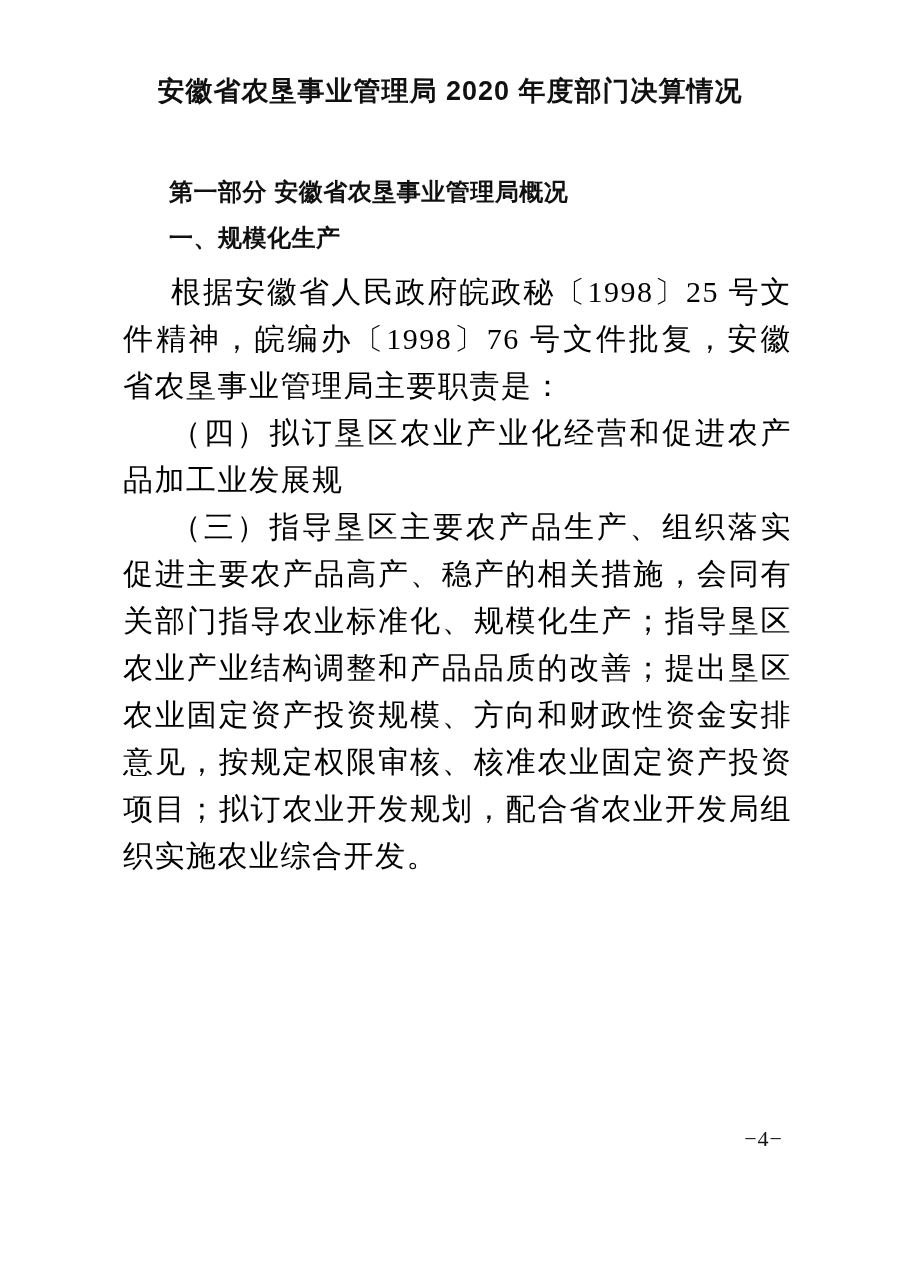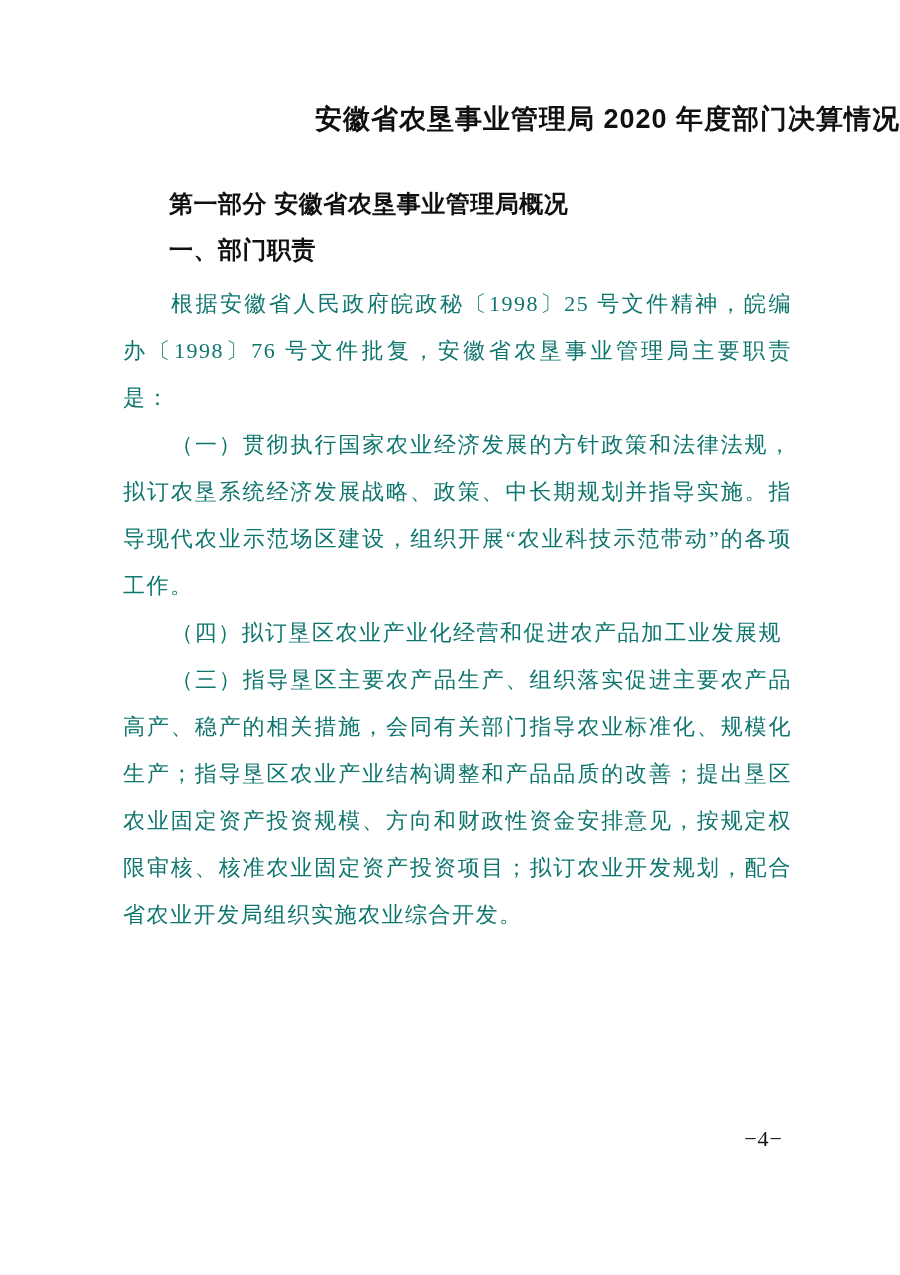"安徽省农垦事业管理局 2020 年度部门决算情况" .doc-title { margin: 102px 0 0 0 -> 74px 0 0 0; text-align: right -> center }
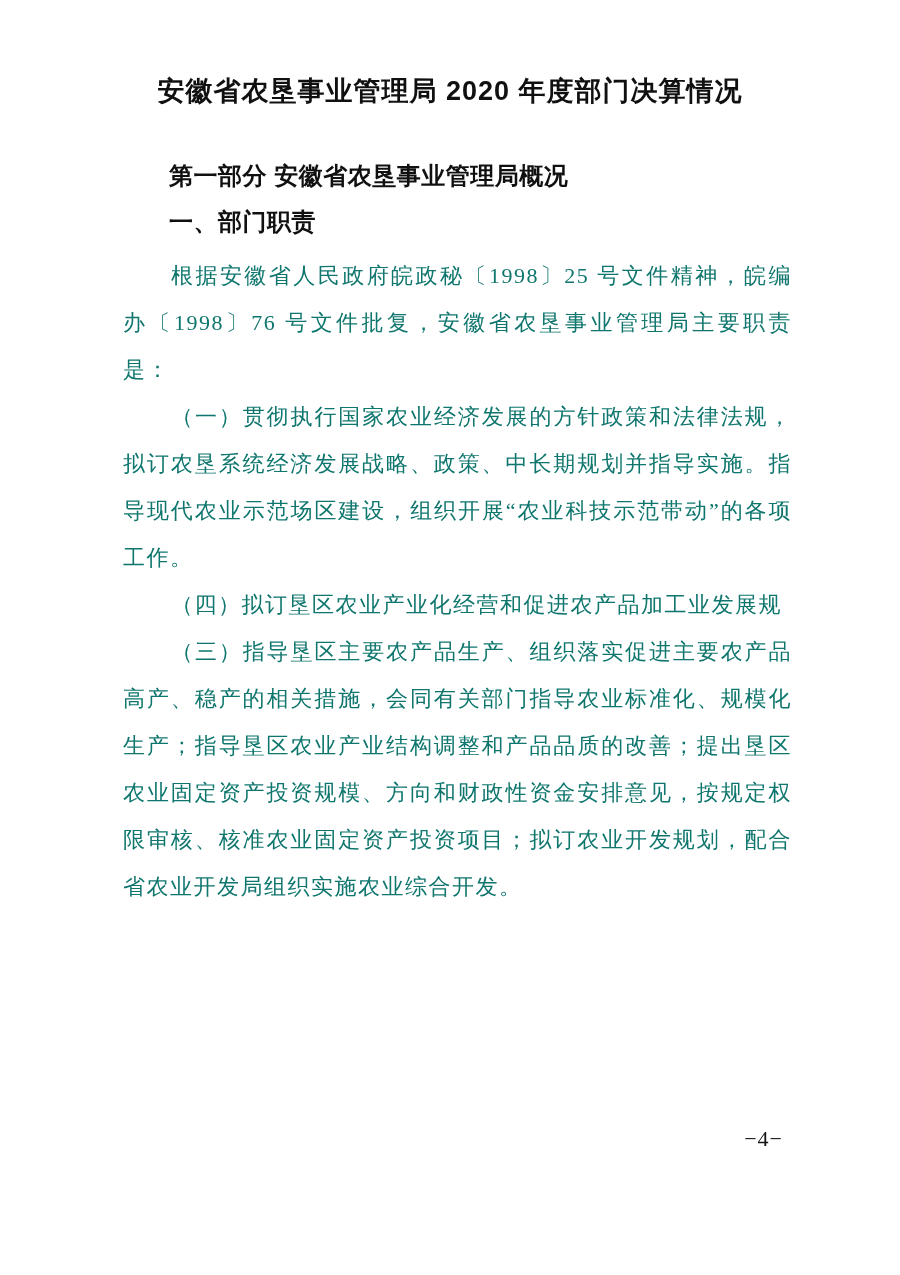"第一部分 安徽省农垦事业管理局概况" .section-heading { margin: 52px 110px 0 123px -> 68px 110px 0 123px }
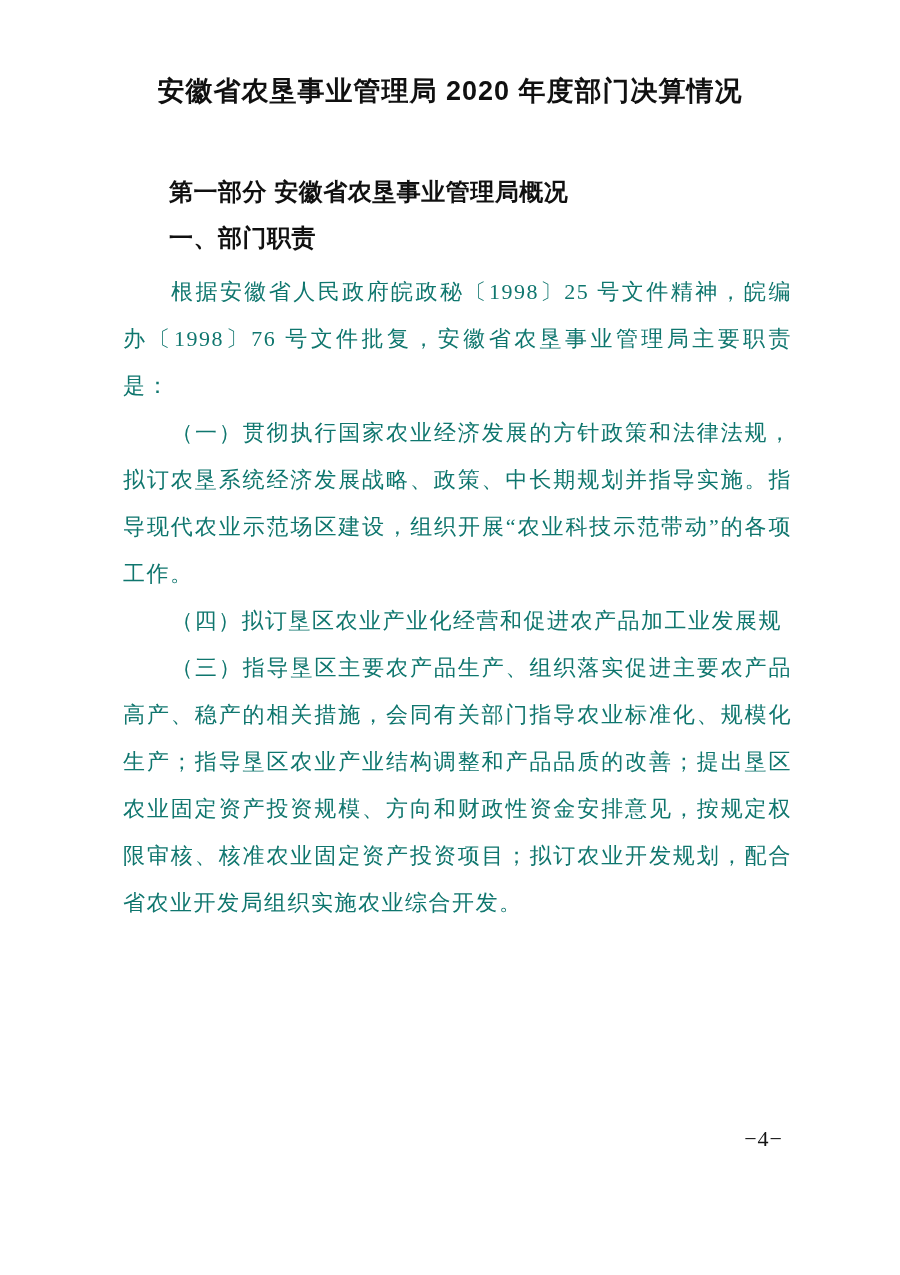"一、部门职责" div.subsection-heading { text: 部门职责 -> 规模化生产 }
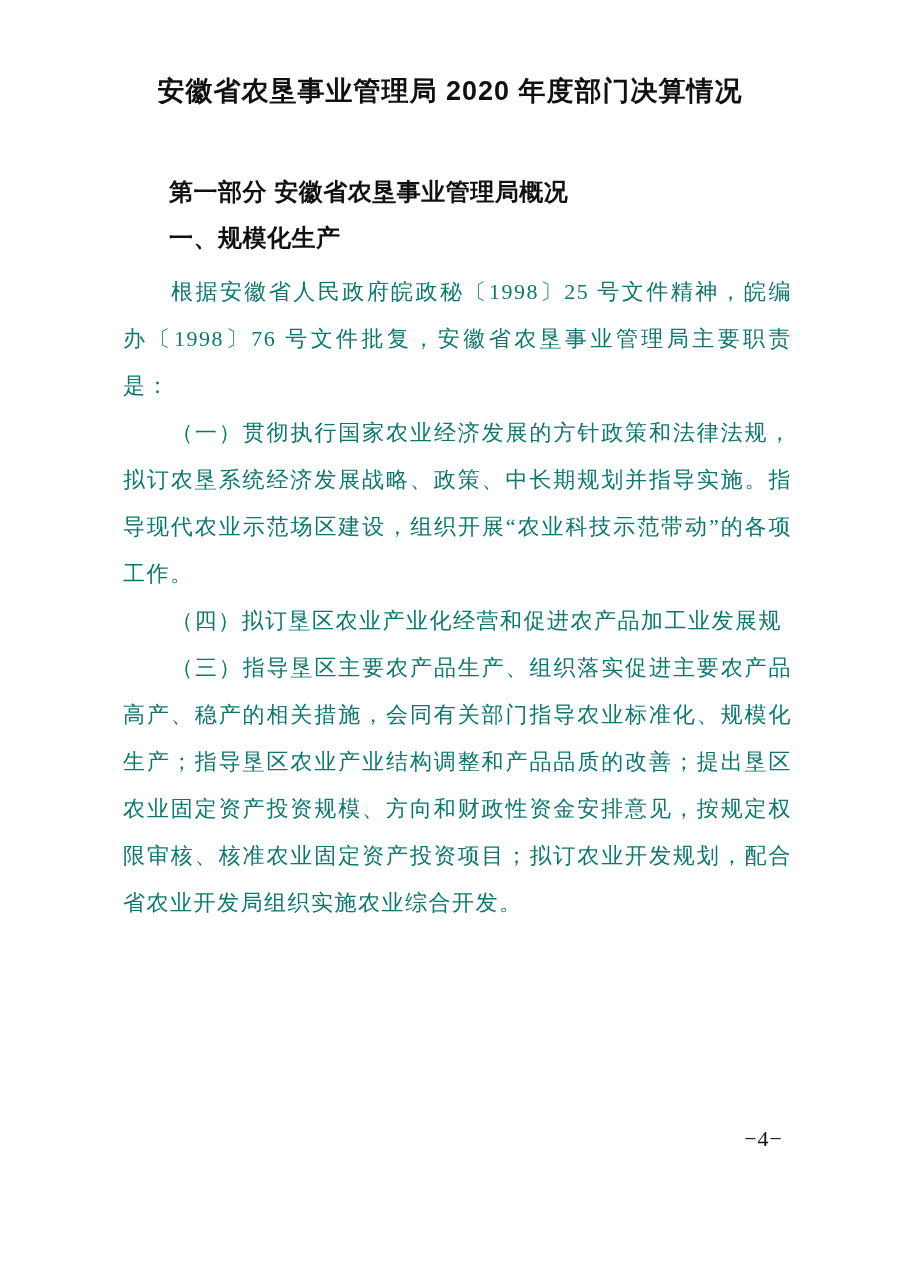"根据安徽省人民政府皖政秘〔1998〕25 号文件精神，皖编办〔1998〕76" .body-text { color: #0f766e -> #000000; font-size: 22px -> 30px }
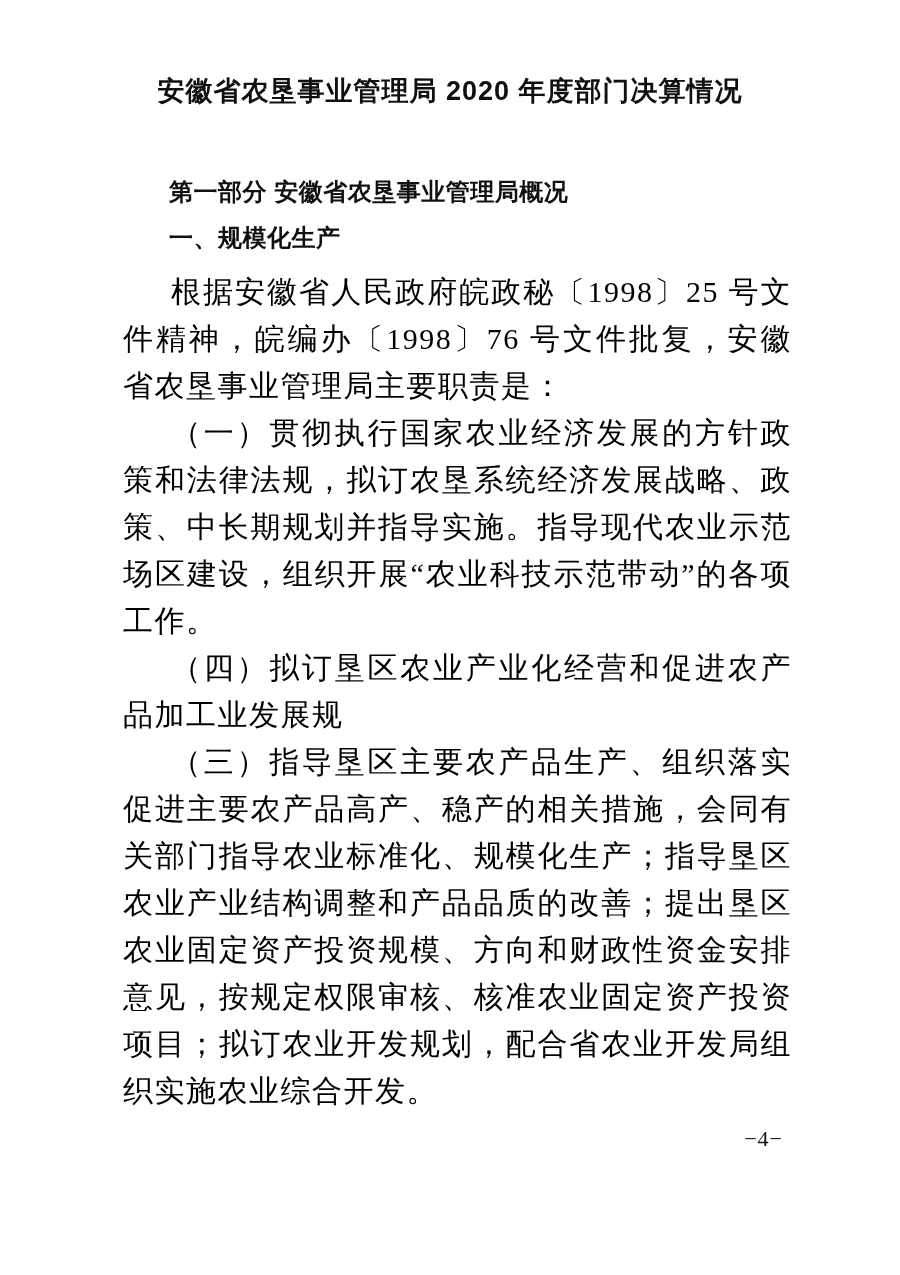"（一）贯彻执行国家农业经济发展的方针政策和法律法规，拟订农垦系统经济发展战略、政" p.para { html: <p>（一）贯彻执行国家农业经济发展的方针政策和法律法规，拟订农垦系统经济发展战略、政策、中长期规划并指导实施。指导现代农业示范场区建设，组织开展“农业科技示范带动”的各项工作。</p> -> none }
